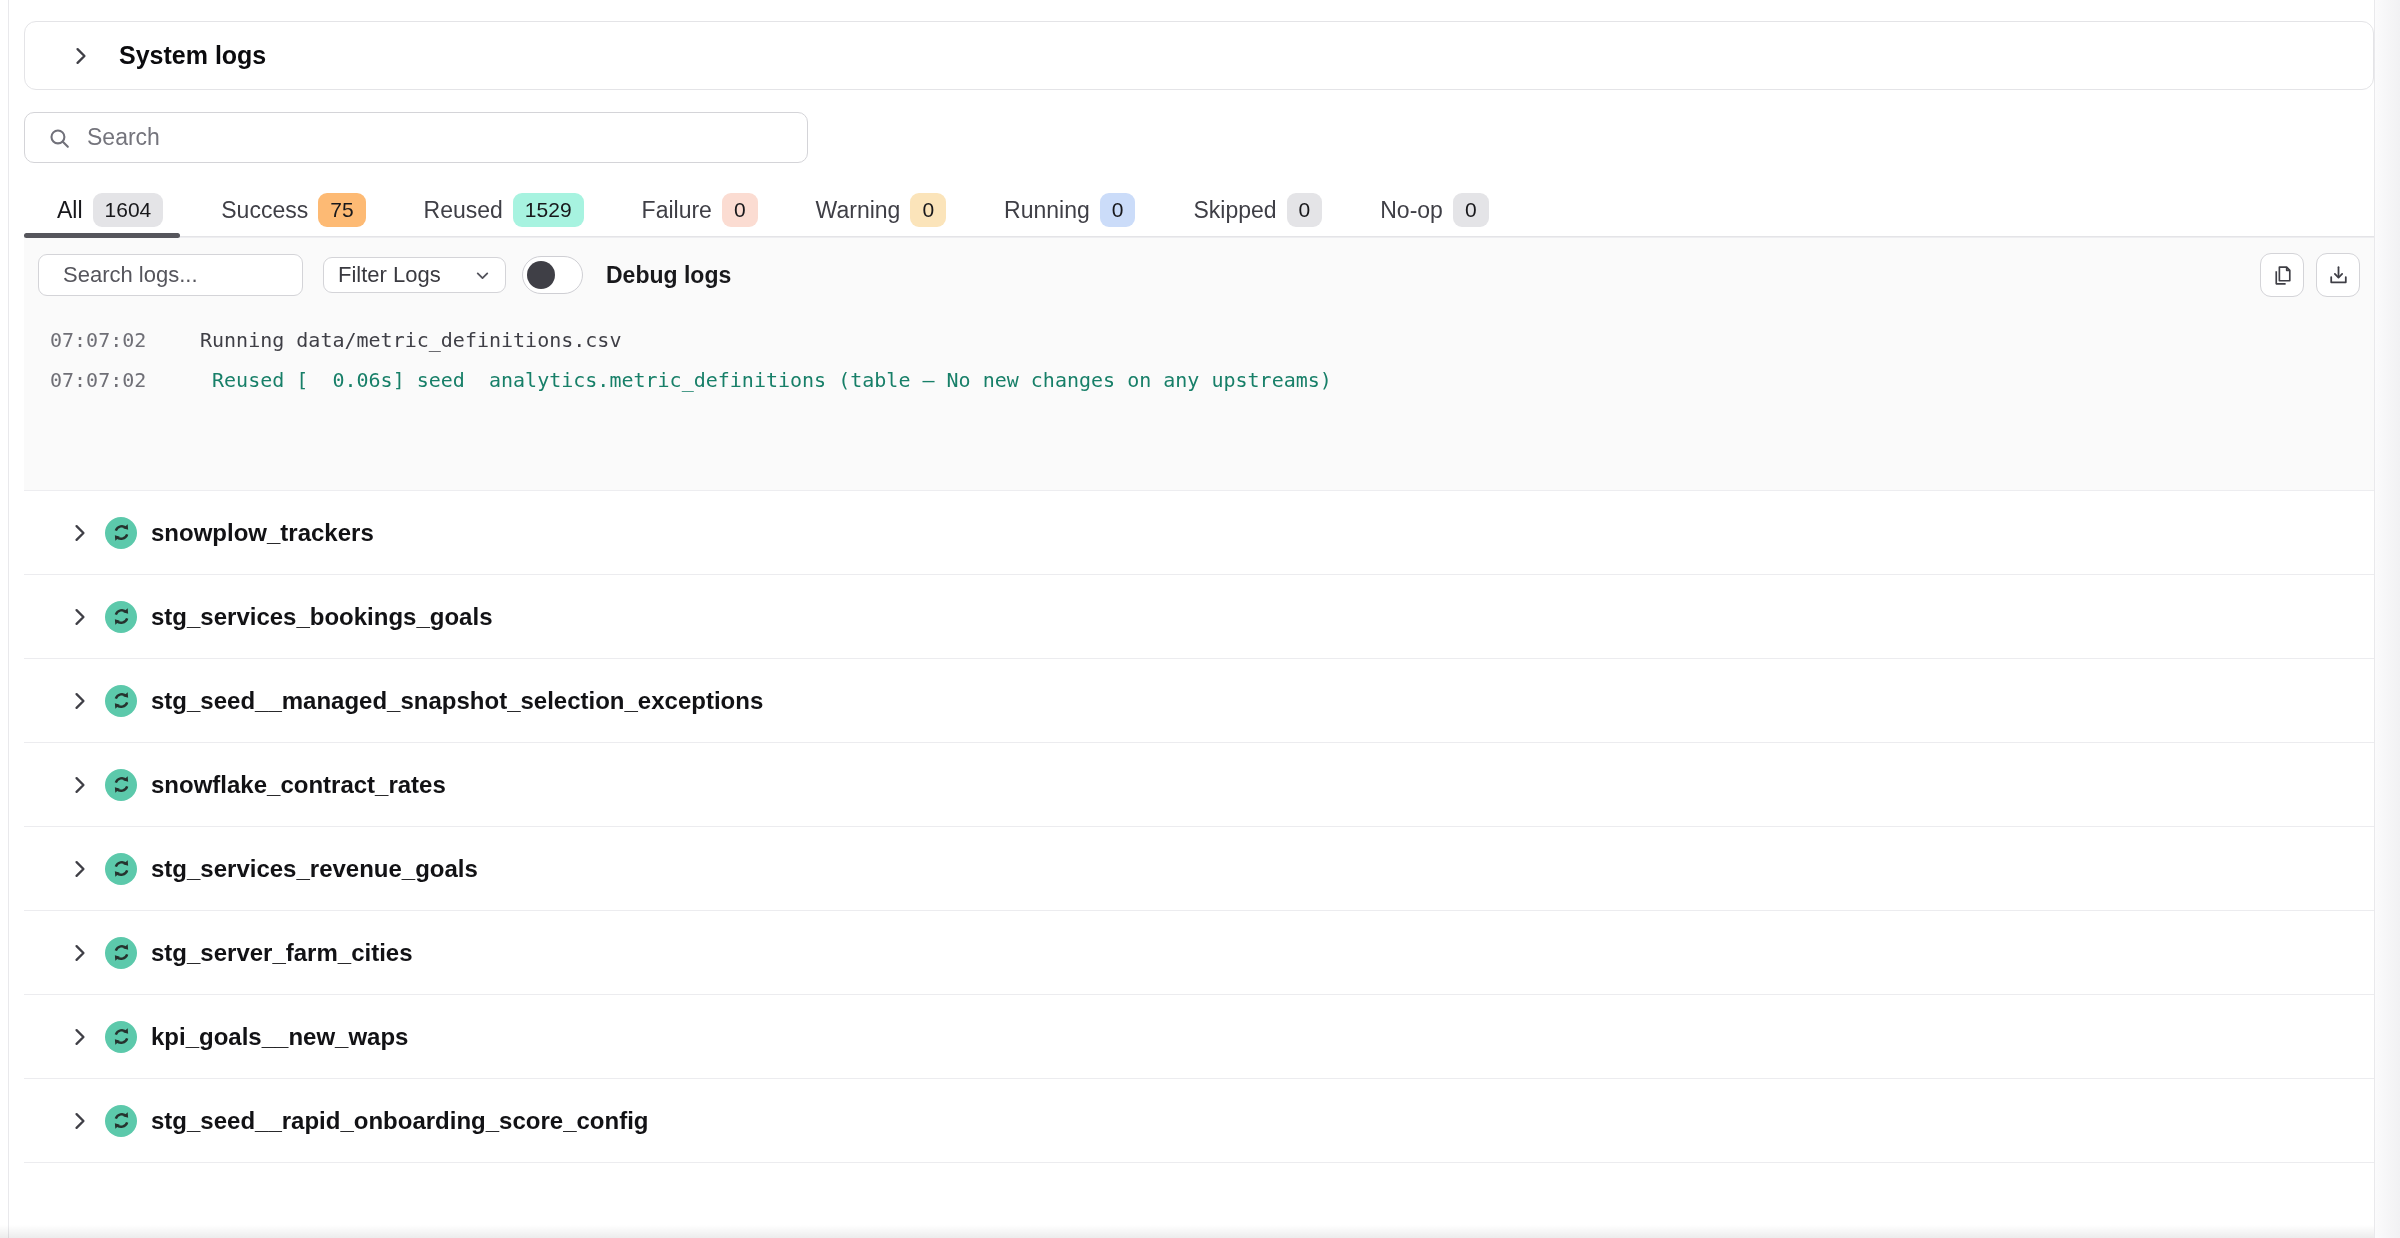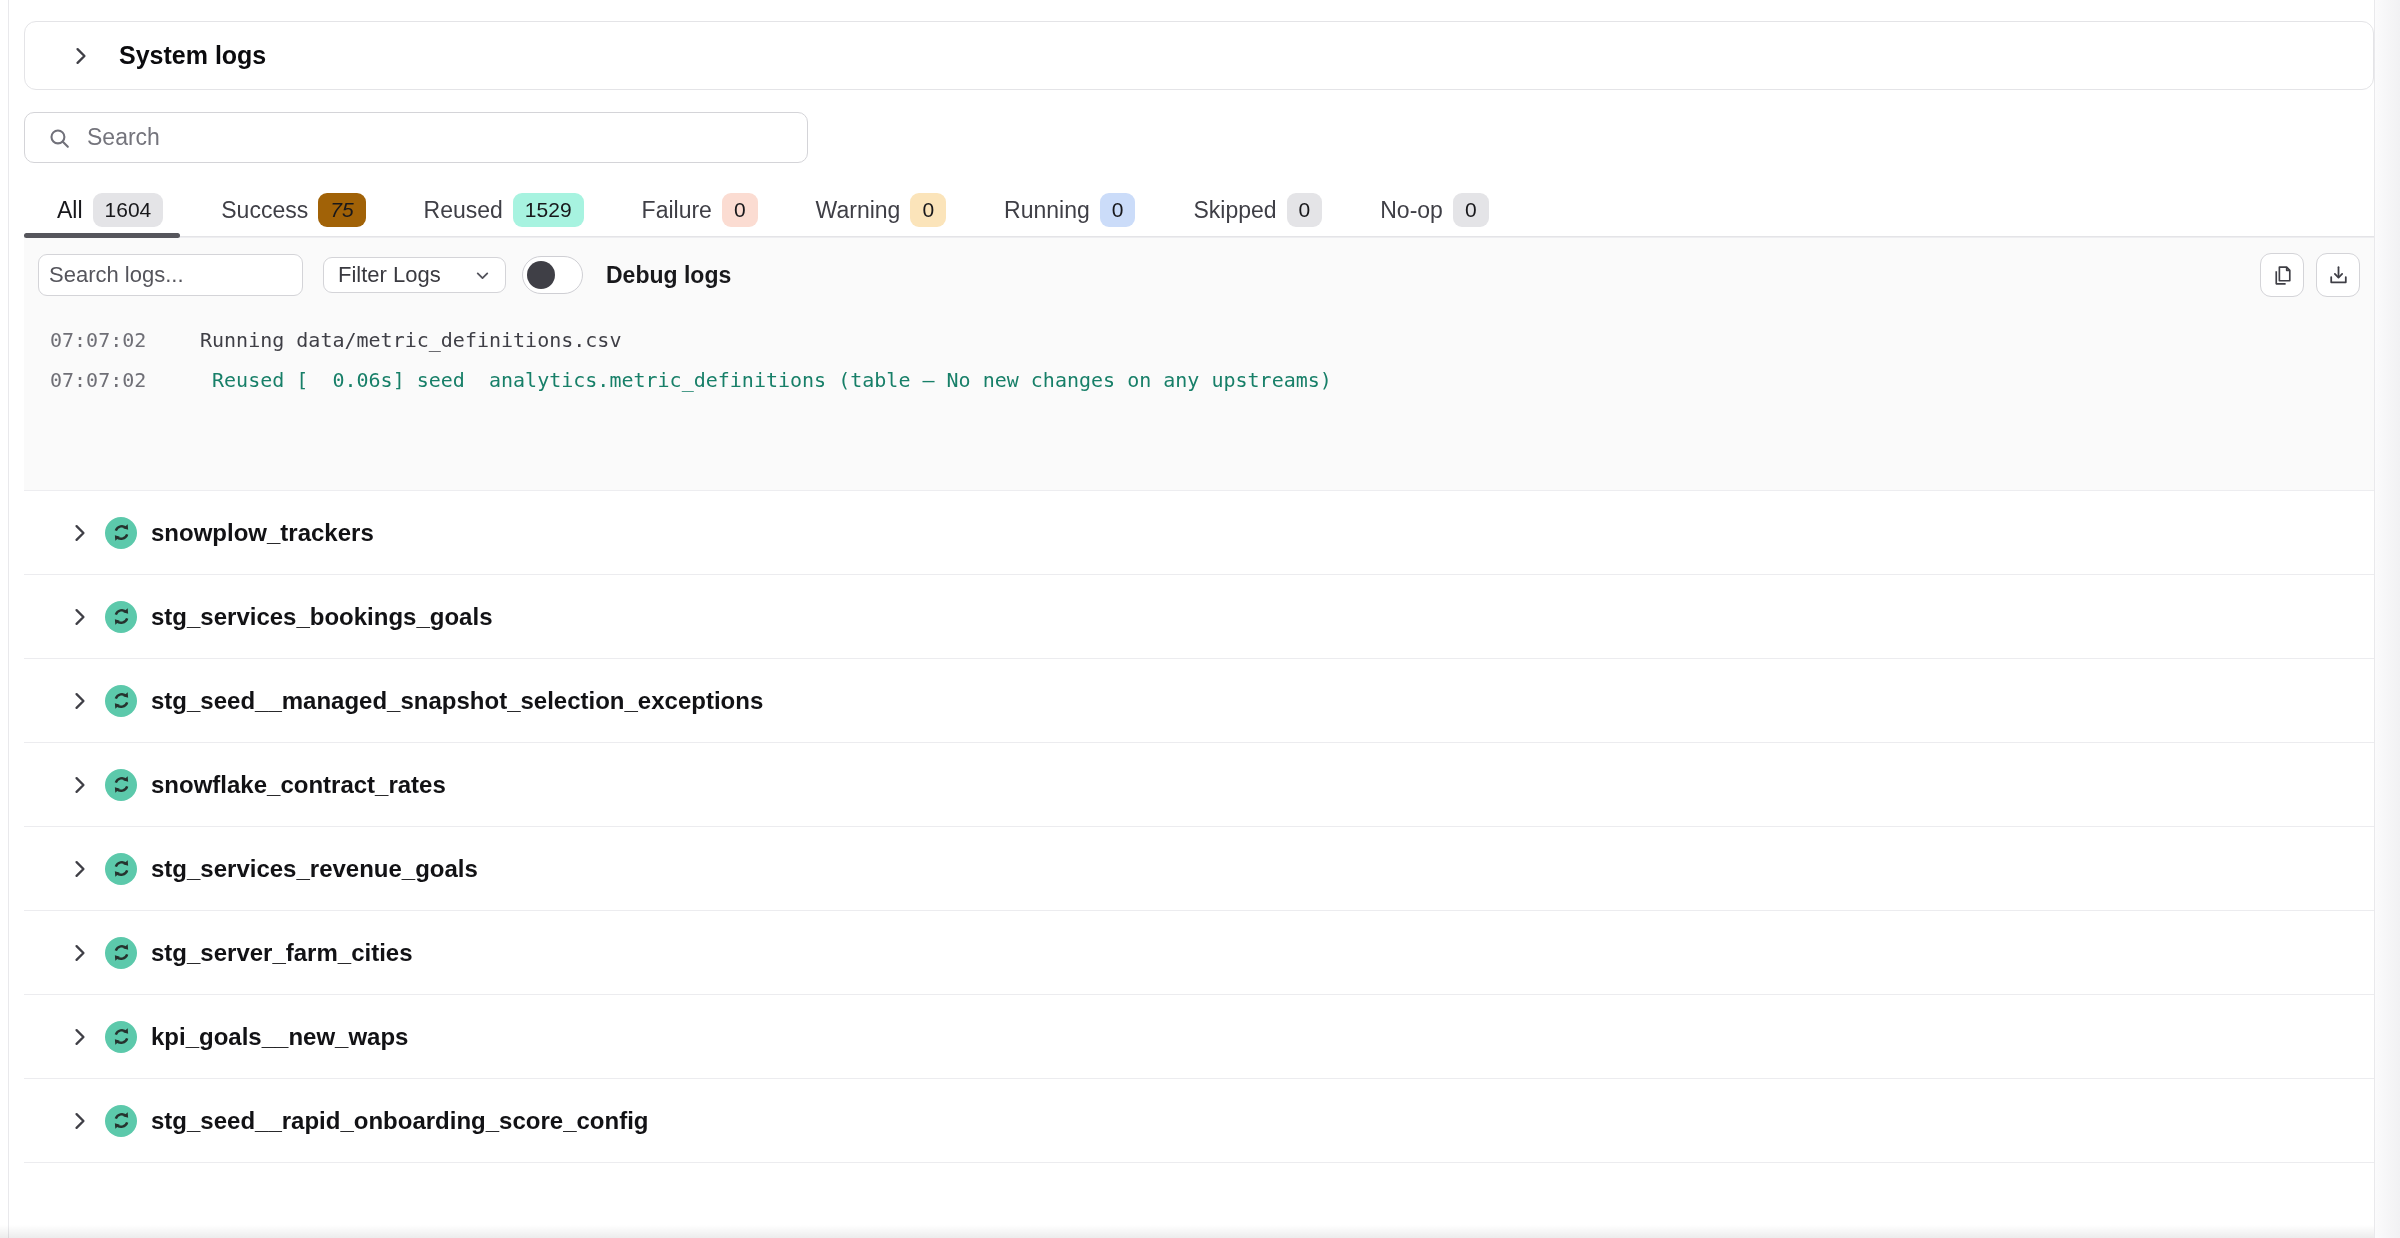"75" span.badge { background: #a16207 -> #fdba74; font-style: italic -> none }
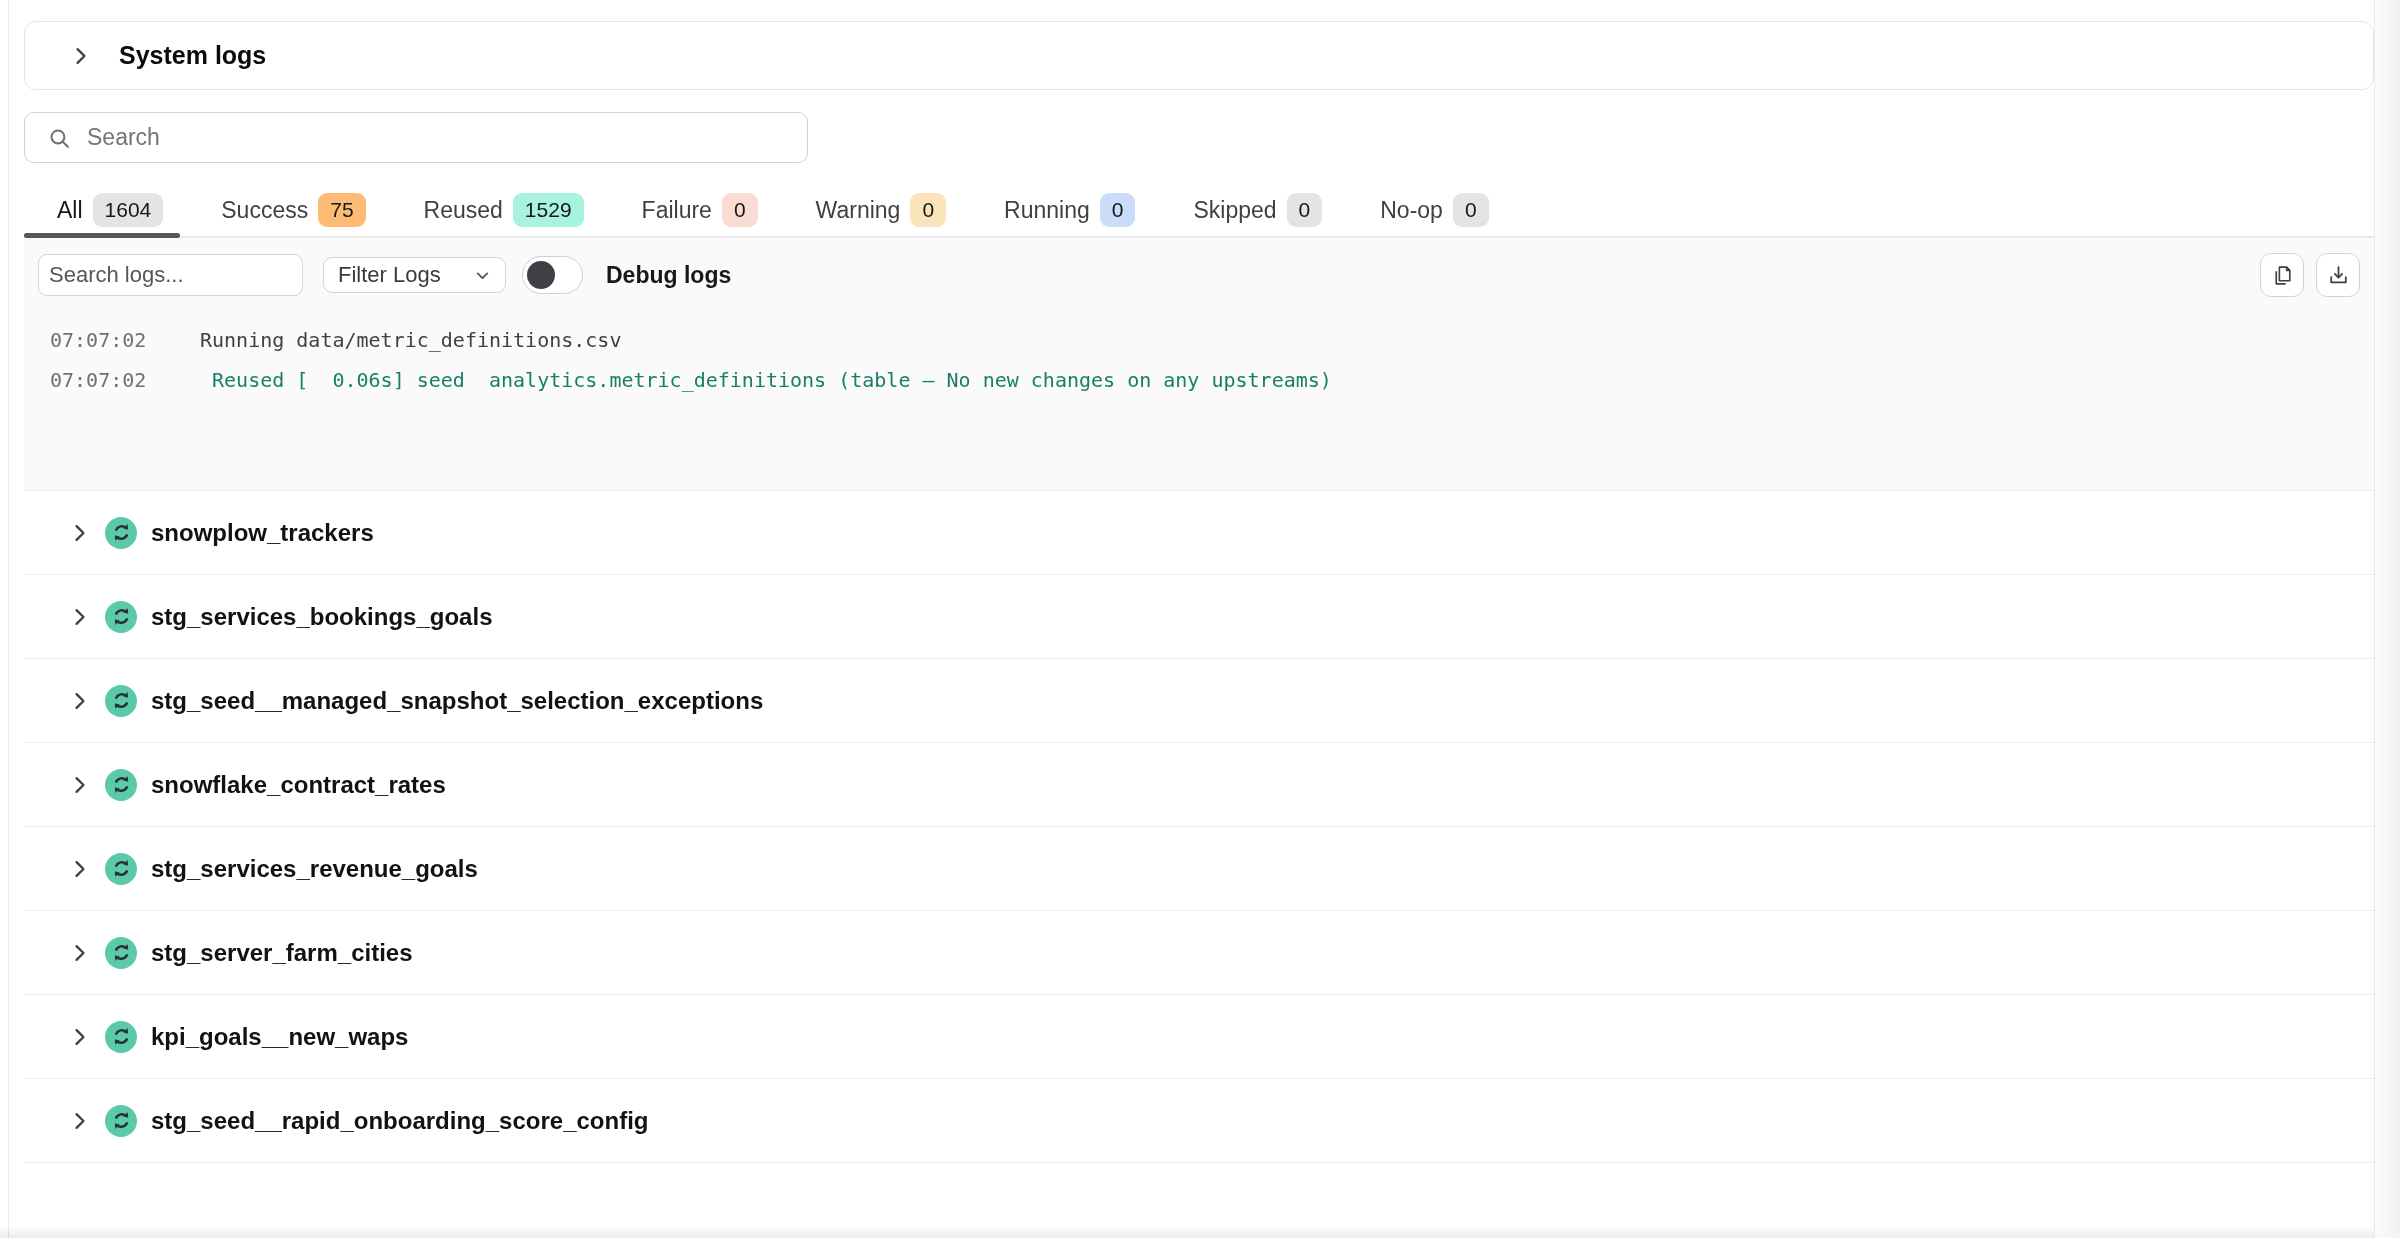"Search logs..." .logsearch { padding: 0 10px -> 0 24px }
